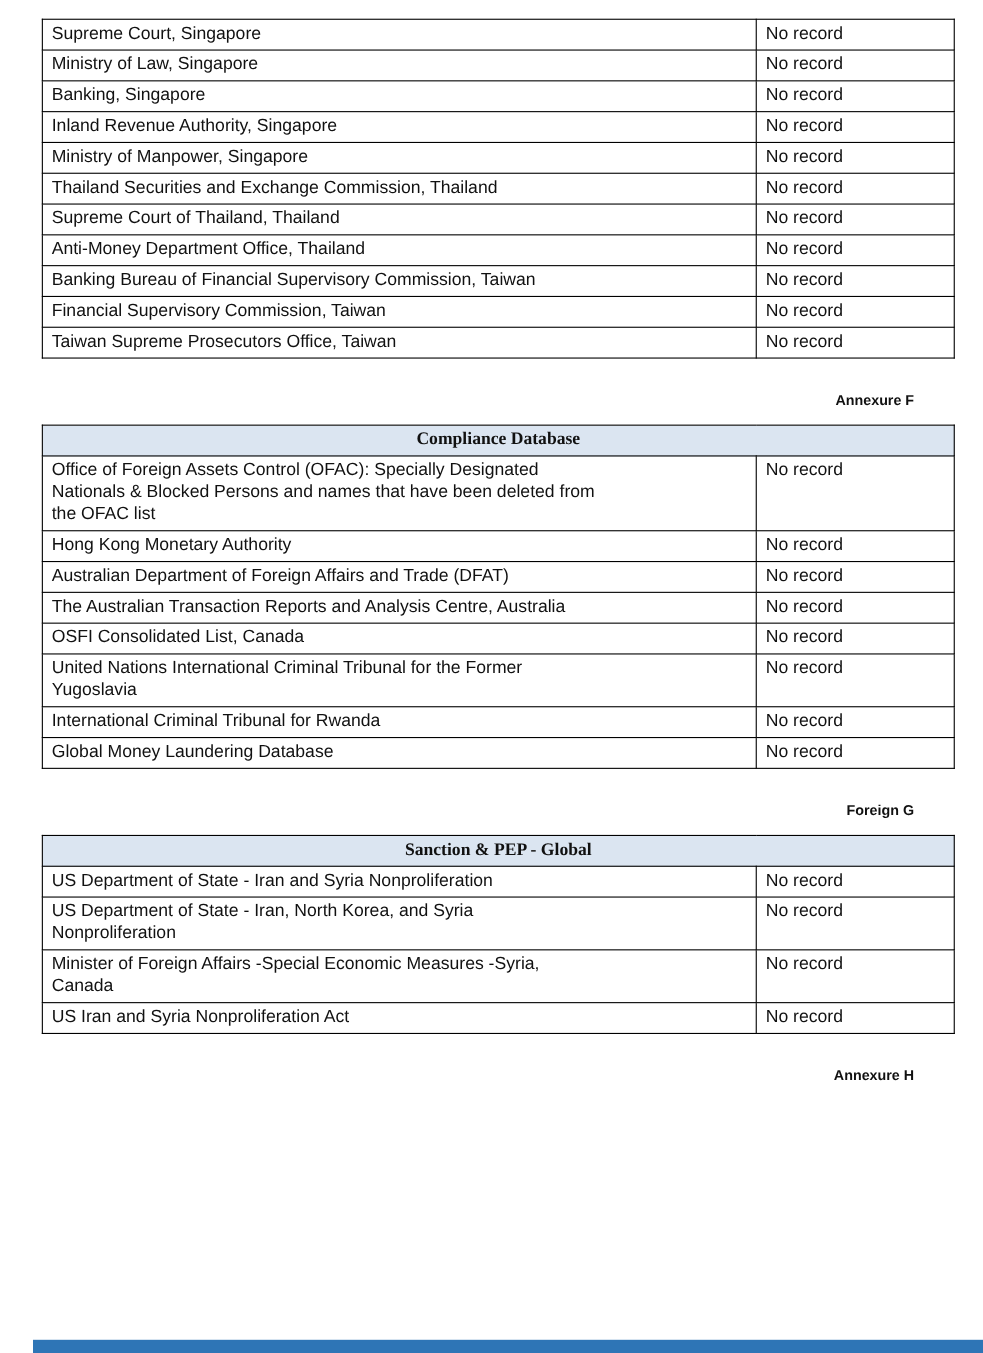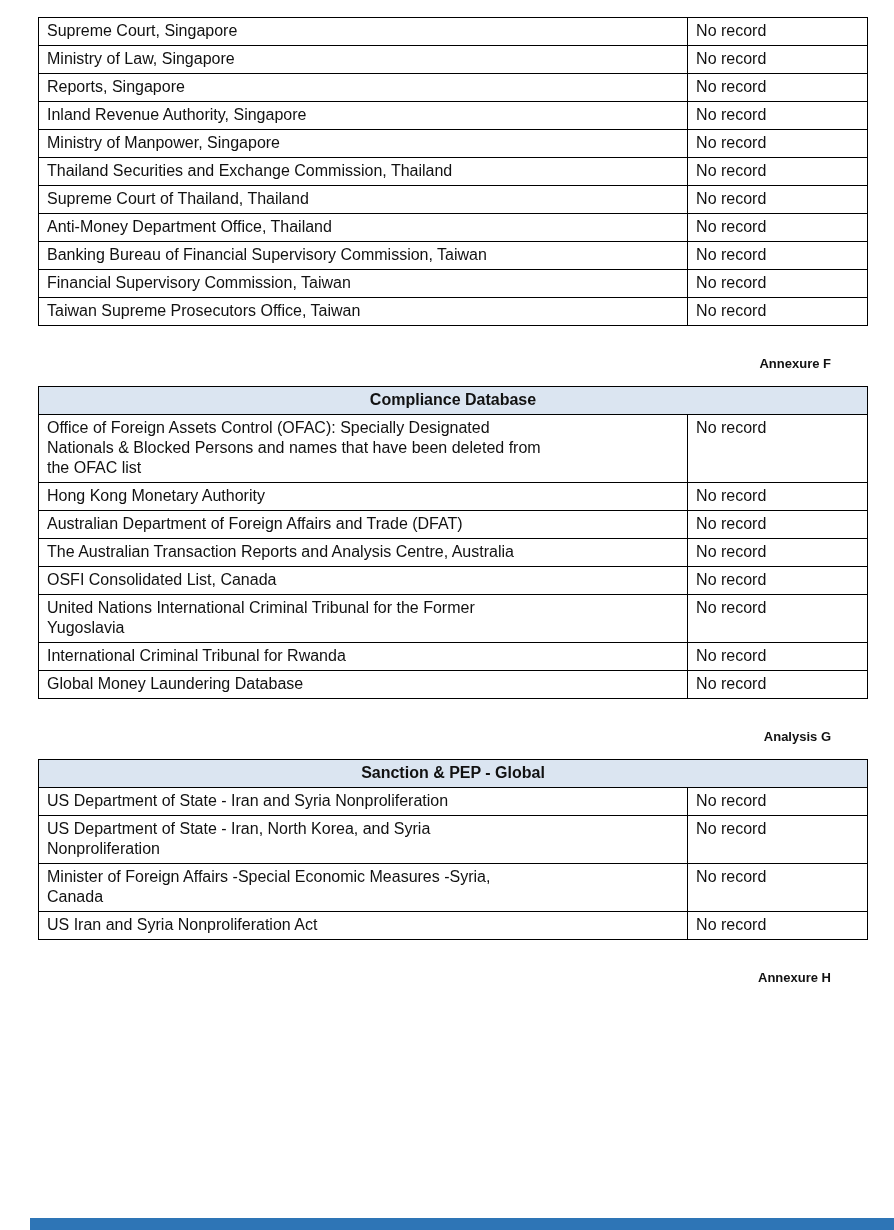"Reports, Singapore" td.c-source { text: Reports -> Banking }
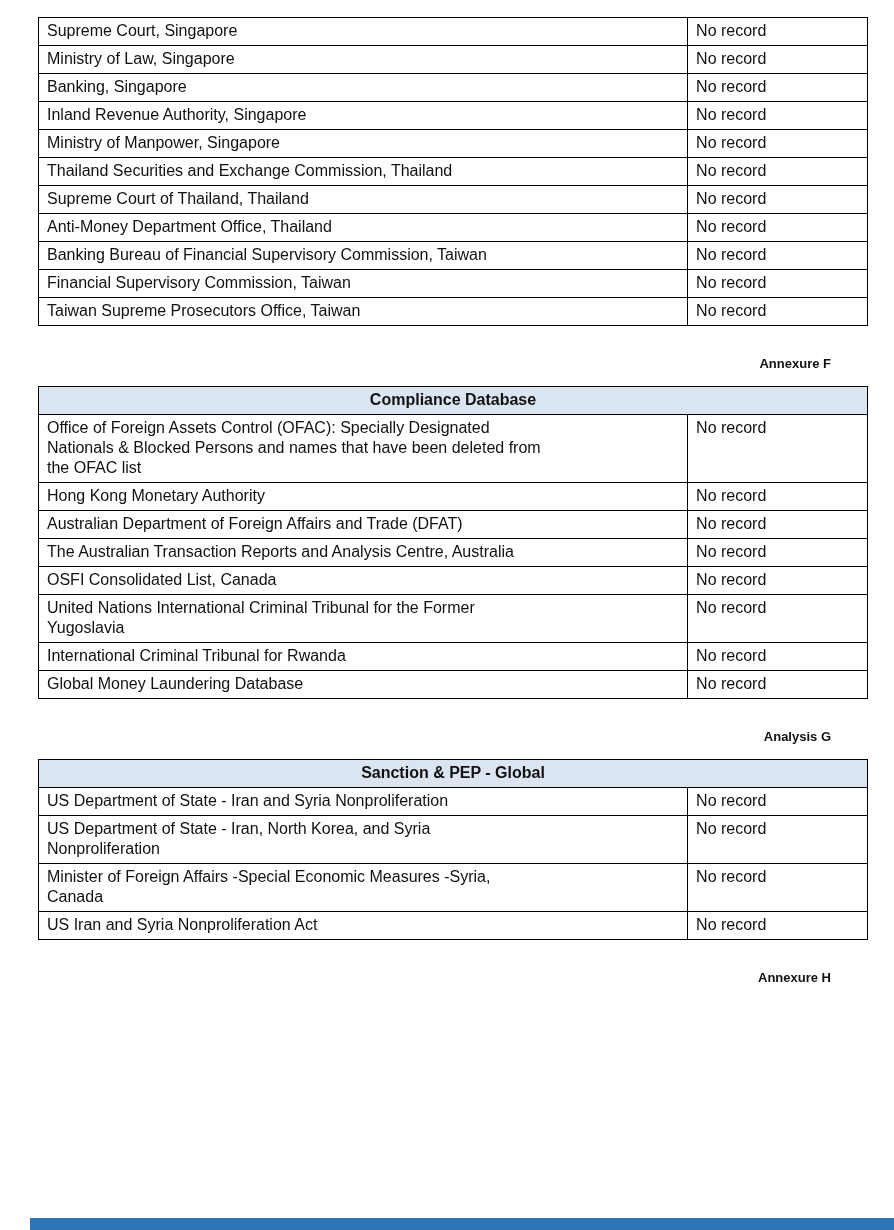"Compliance Database" th.section-title { font-family: none -> Liberation Serif, serif }
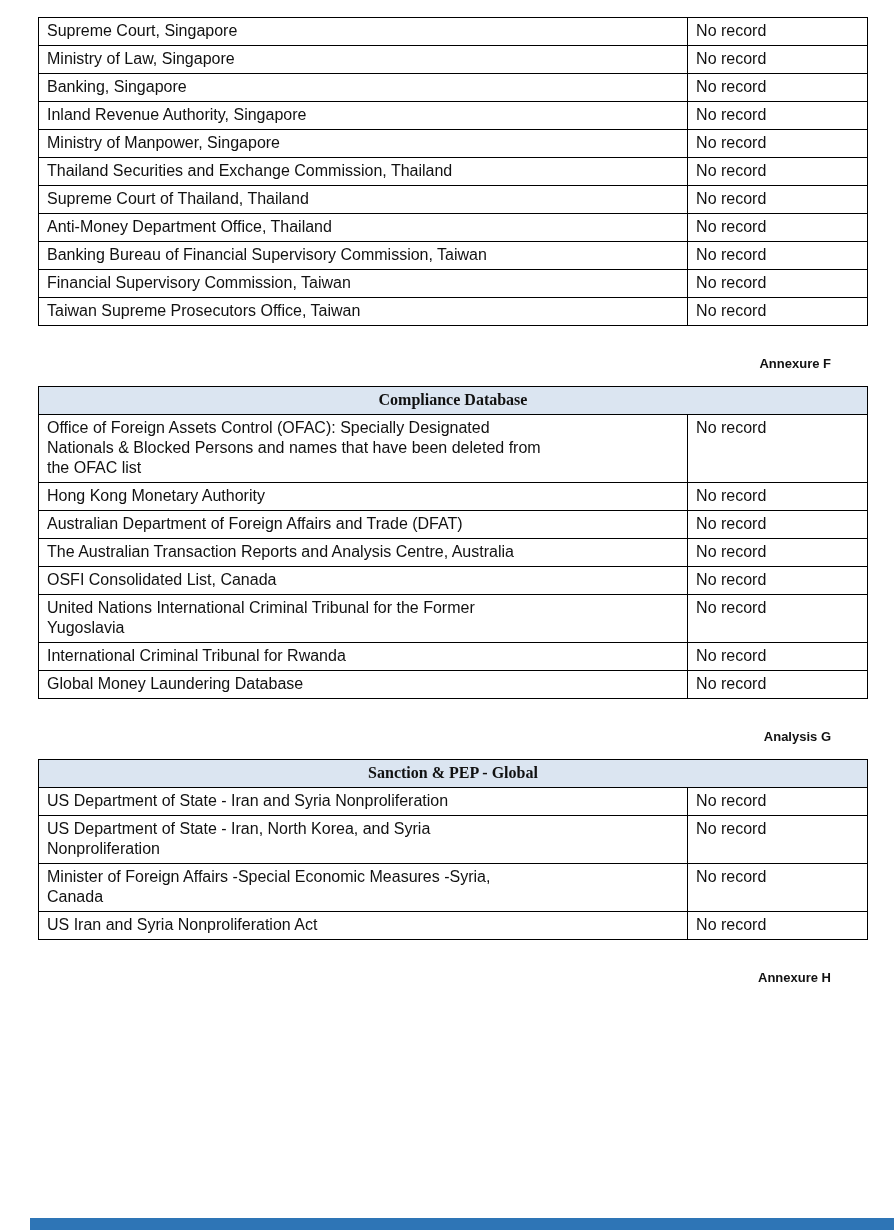"Analysis G" div.annexure { text: Analysis -> Foreign }
